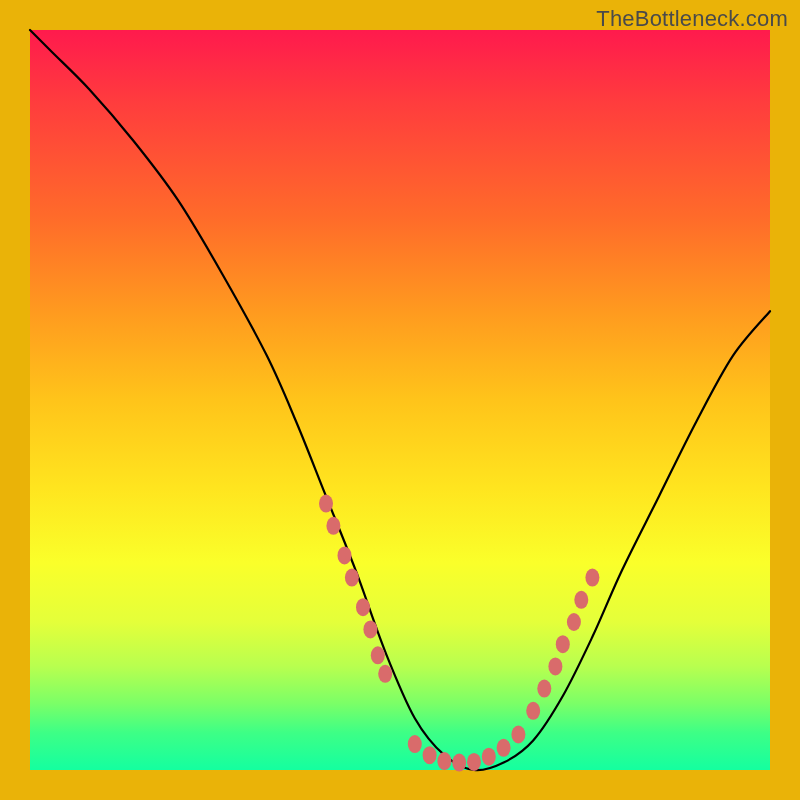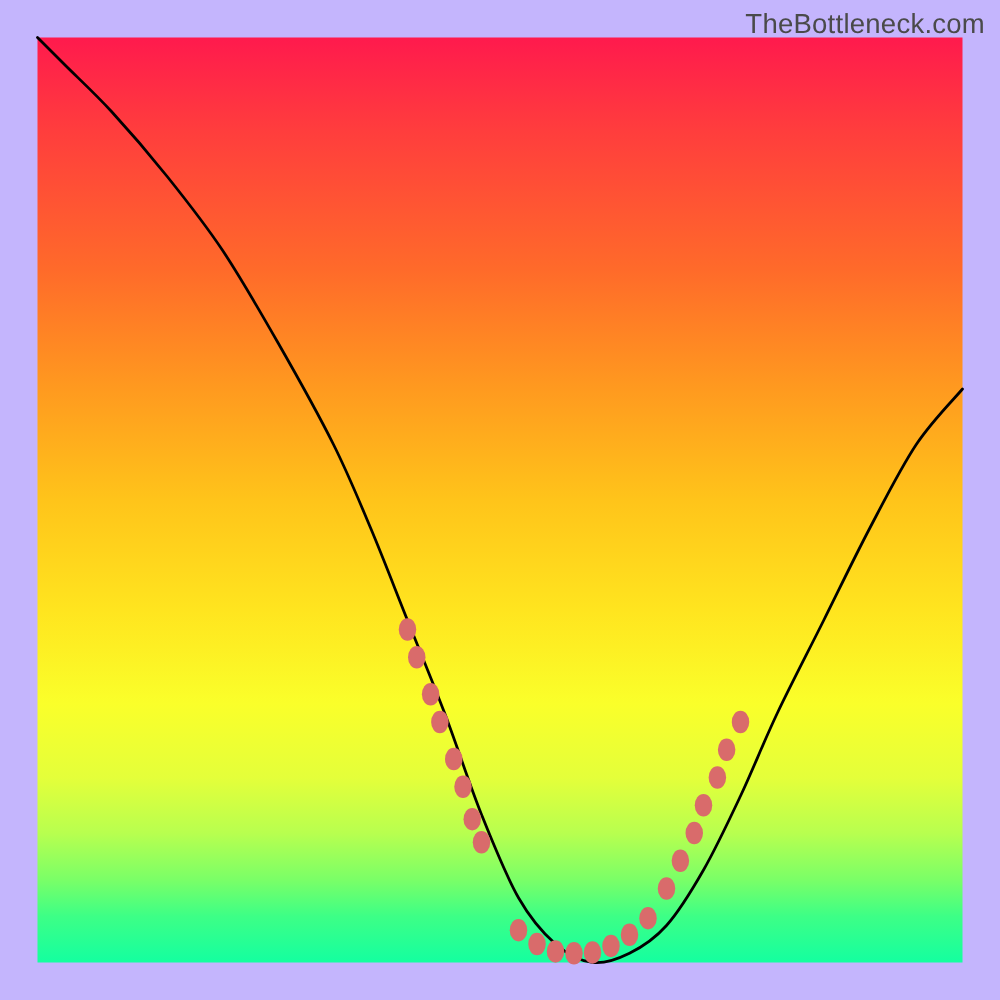"TheBottleneck.com" .frame { background: #c4b5fd -> #eab308 }
